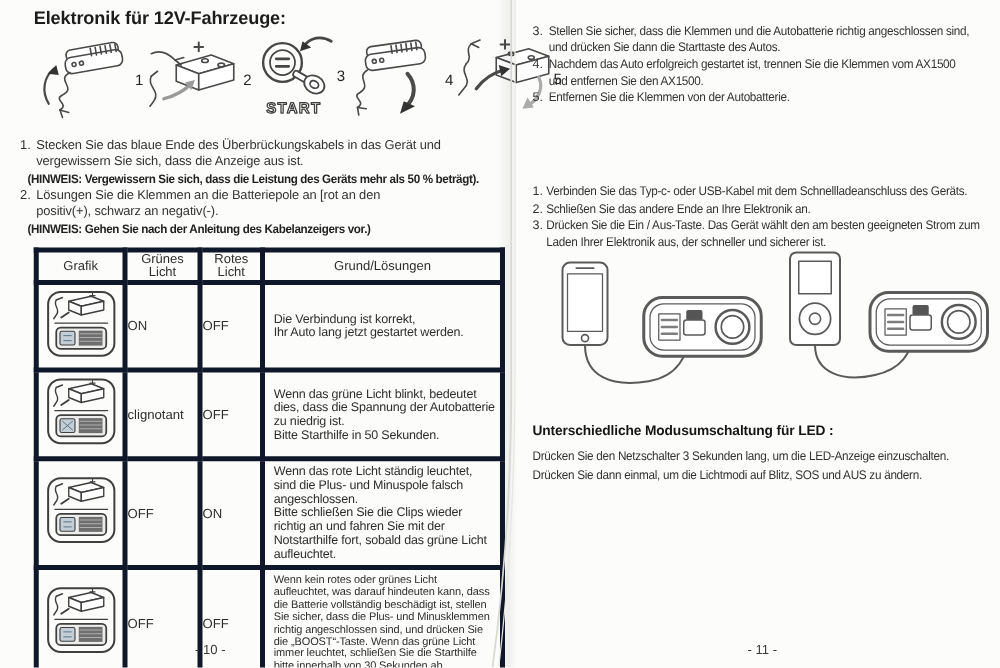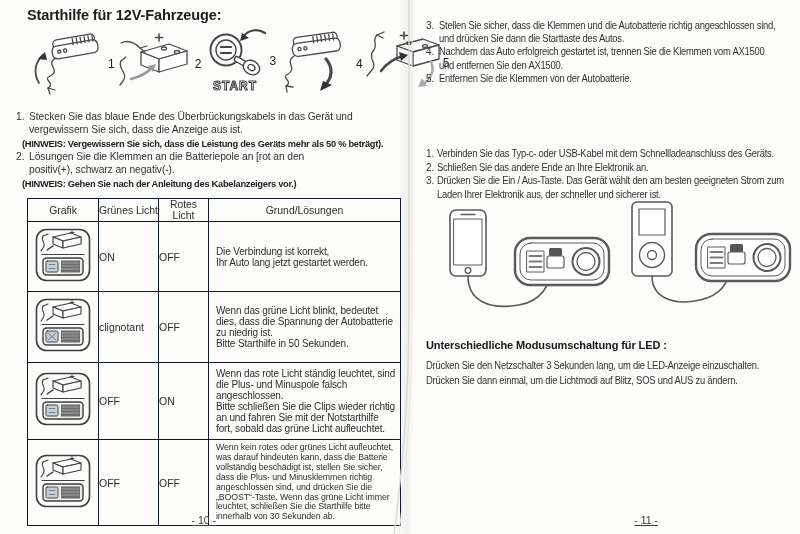"Starthilfe für 12V-Fahrzeuge:" h1.ltitle { text: Starthilfe -> Elektronik }
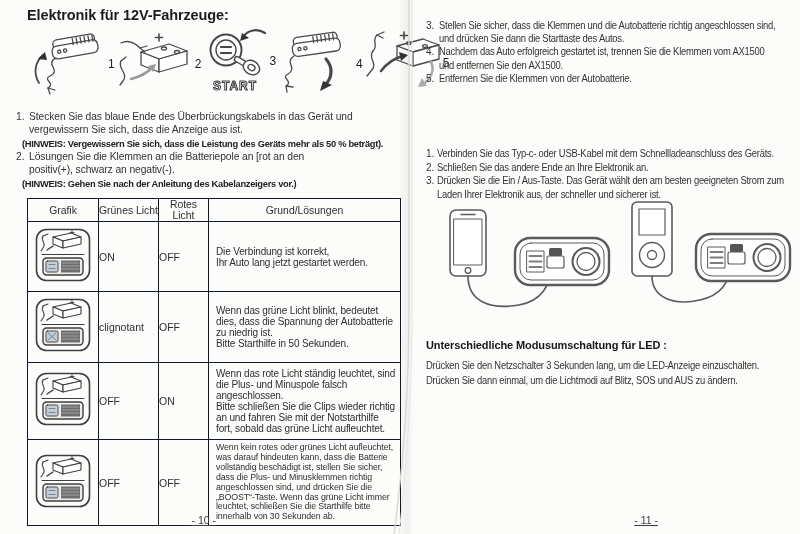"Grafik" table.status th,table.status td { border: 1px solid #0f172a -> 4px solid #0f172a }
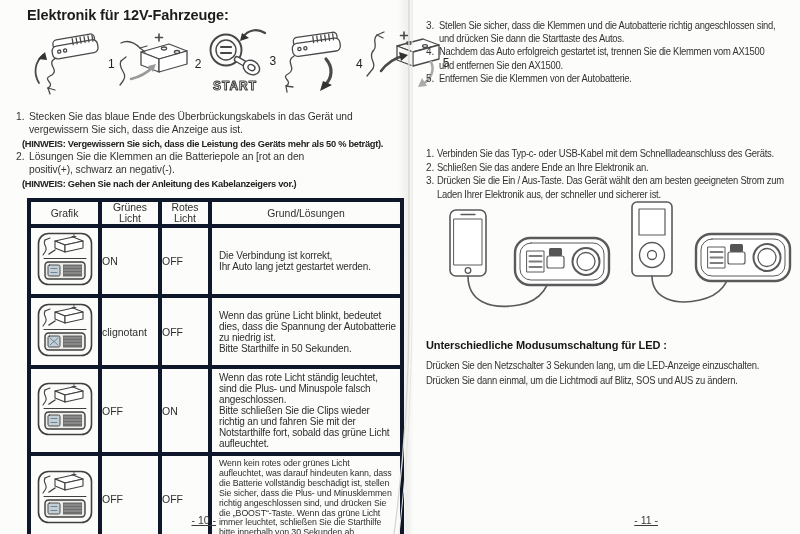"- 10 -" .pagenum { text-align: right -> left; text-decoration: underline -> none }
